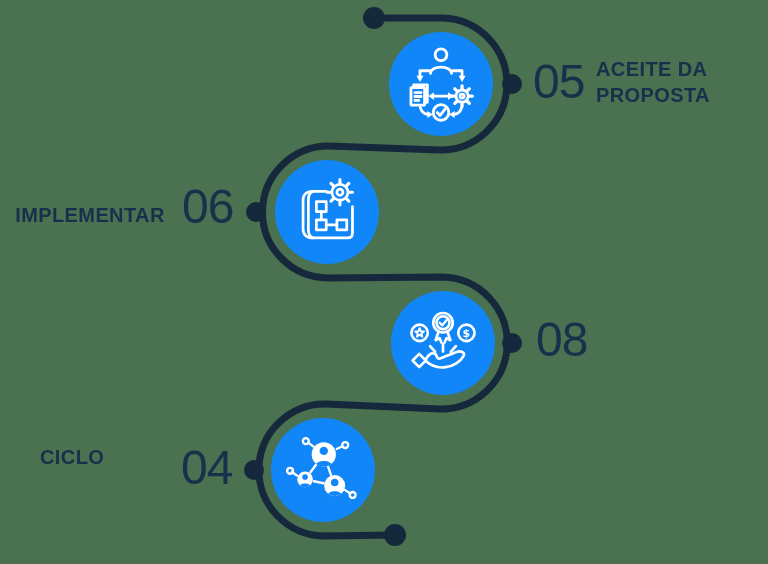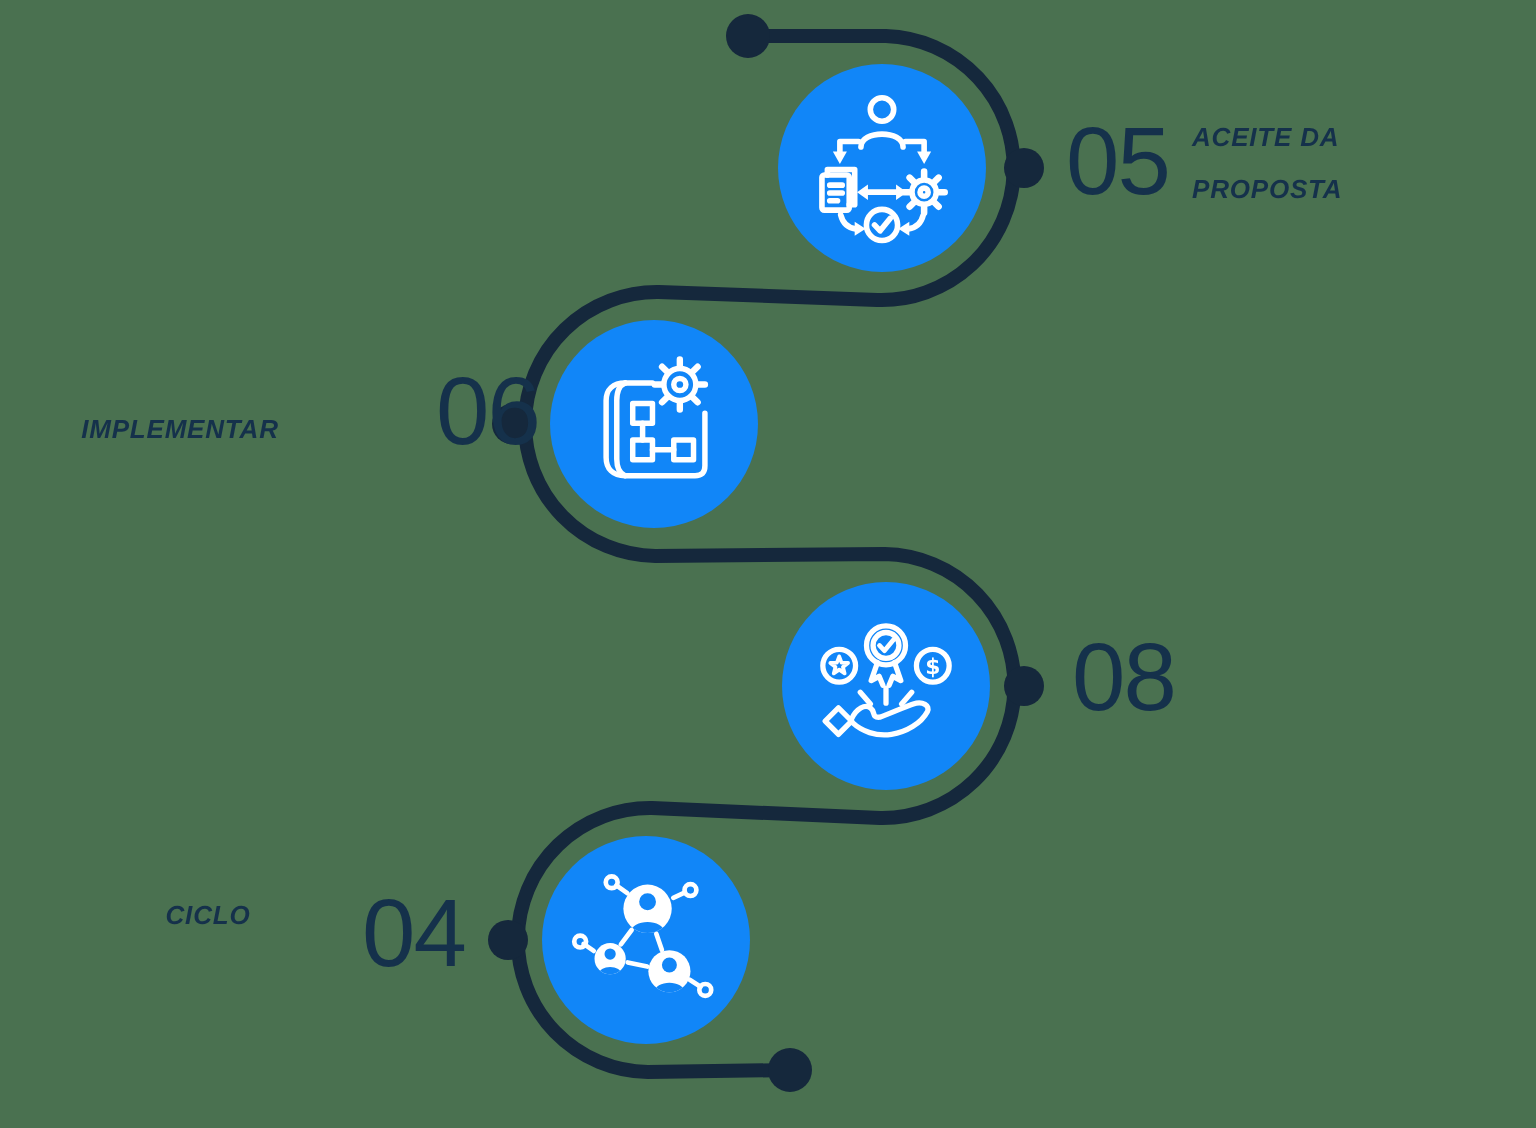"ACEITE DA" .label { font-size: 13px -> 20px; font-style: italic -> none }
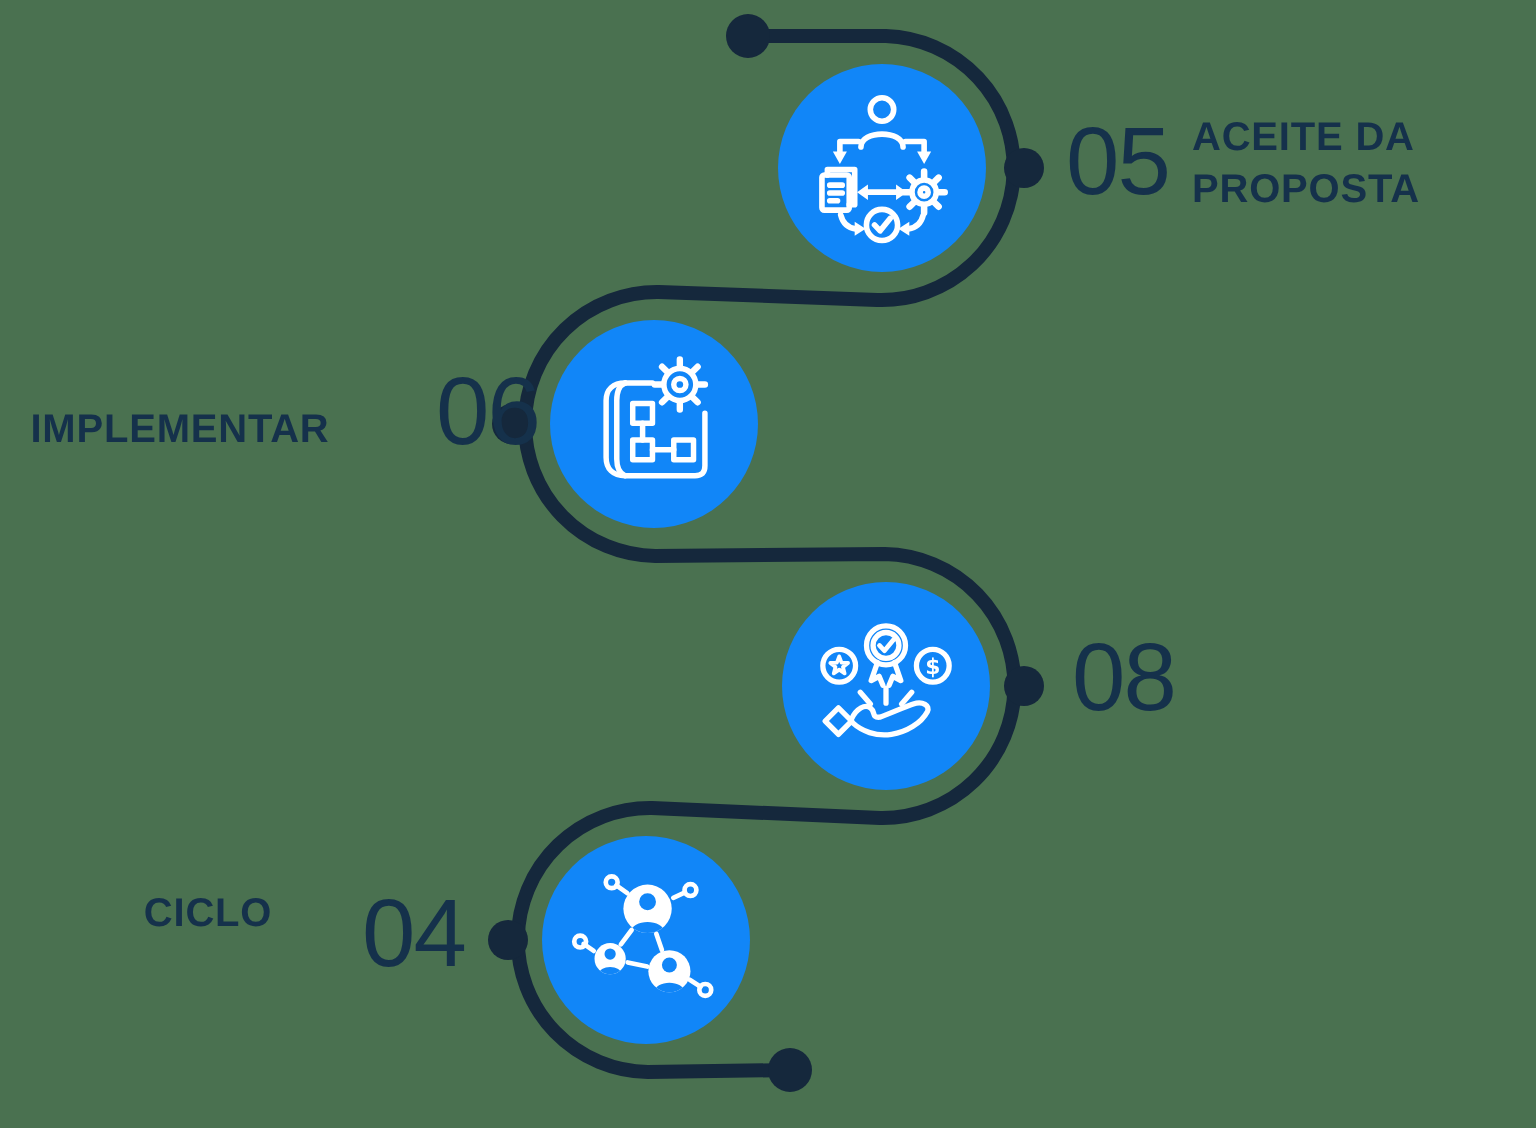"06" .n06 { margin-left: 36px -> none }
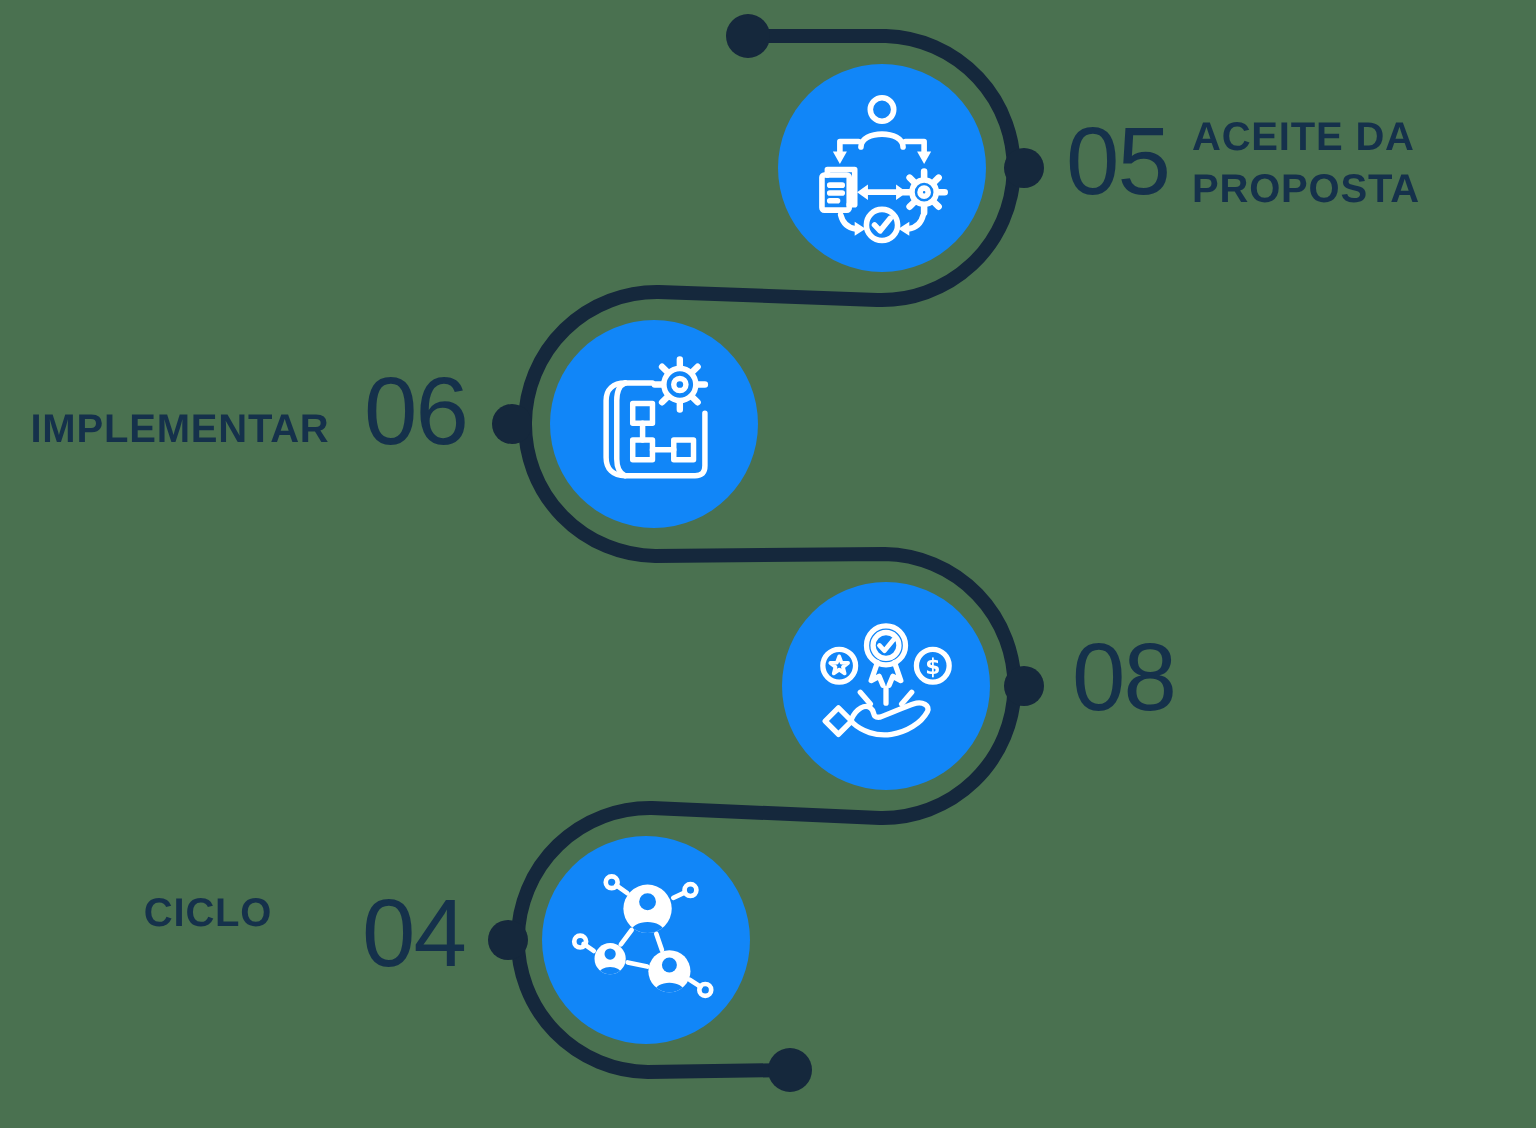"CICLO" .l08 { text-align: center -> left }
